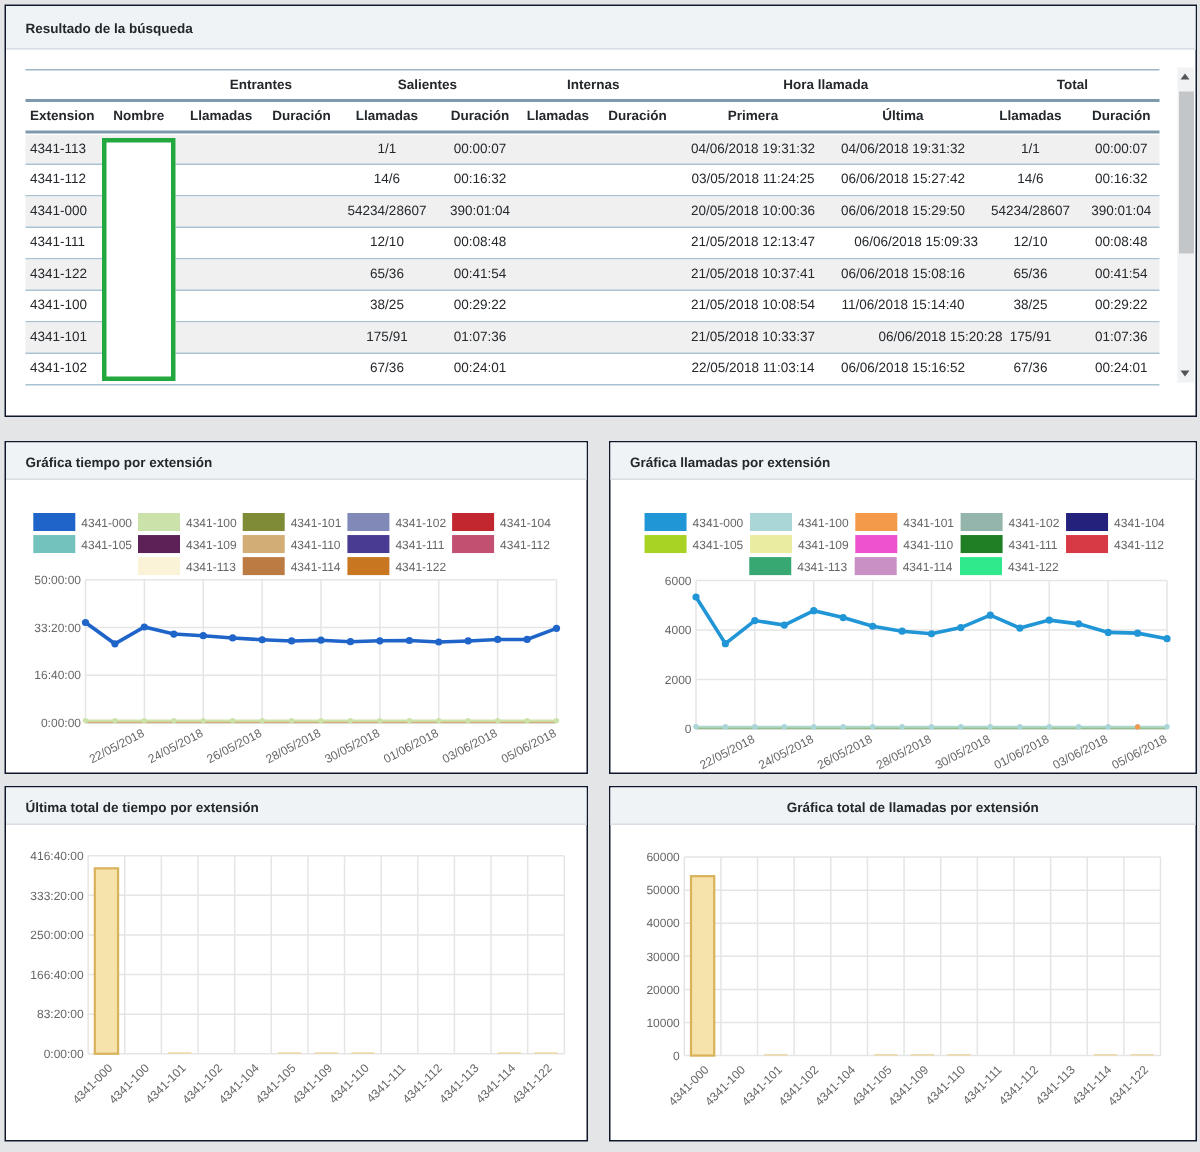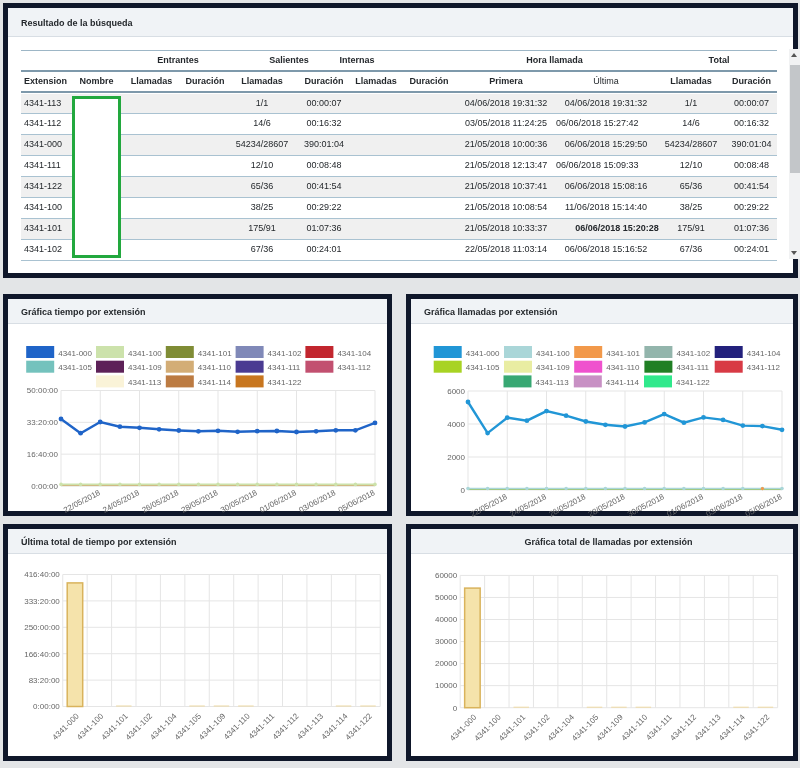"Resultado de la búsqueda" .panel { border: 5px solid #0f172a -> 1px solid #0f172a }
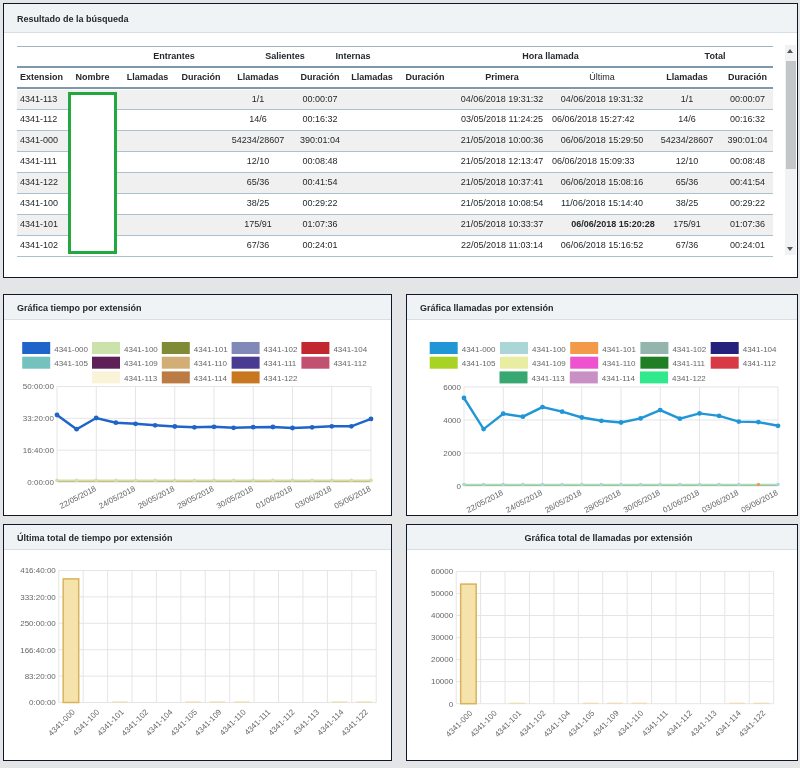"Internas" div { text-align: none -> center }
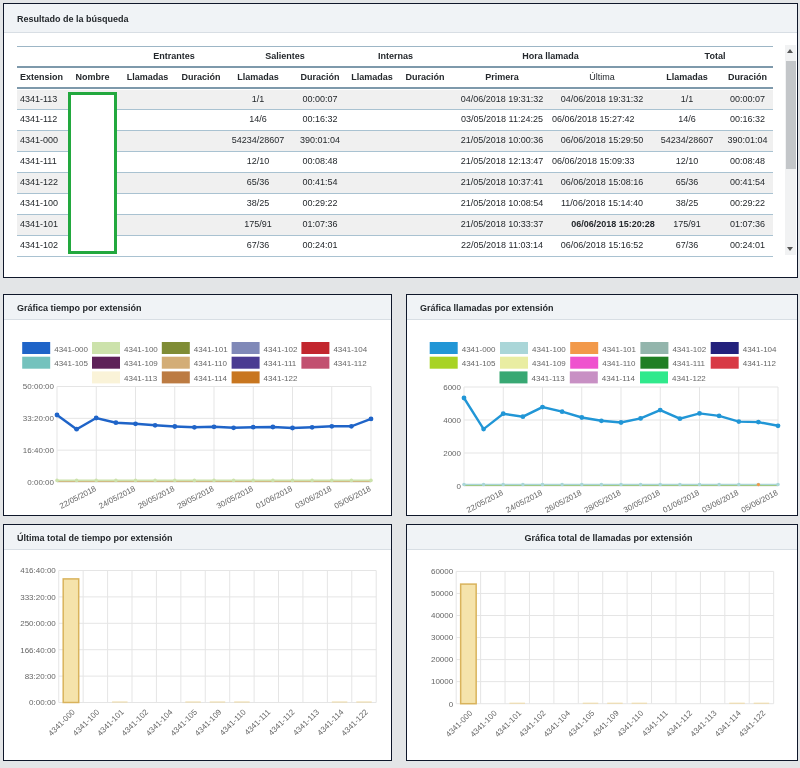"Última" div { font-weight: normal -> bold }
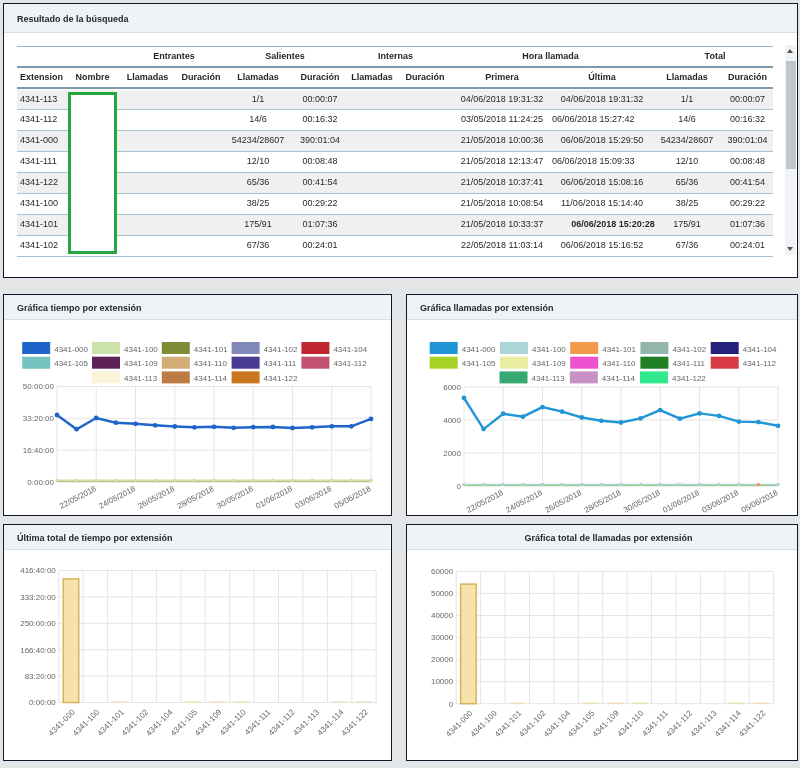"06/06/2018 15:27:42" div { text-align: none -> center }
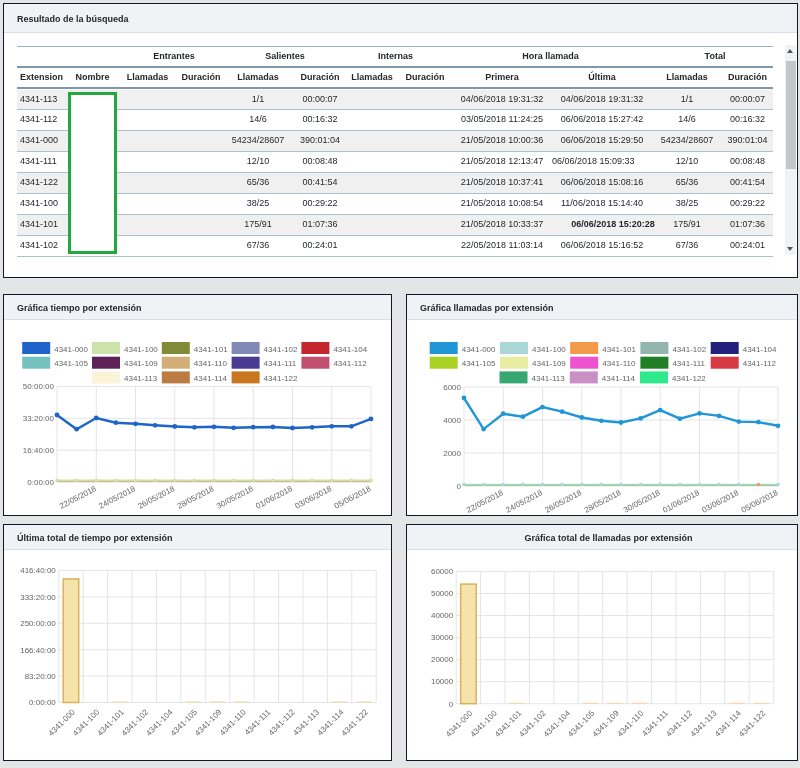"21/05/2018 10:00:36" div { text: 21/05/2018 -> 20/05/2018 }
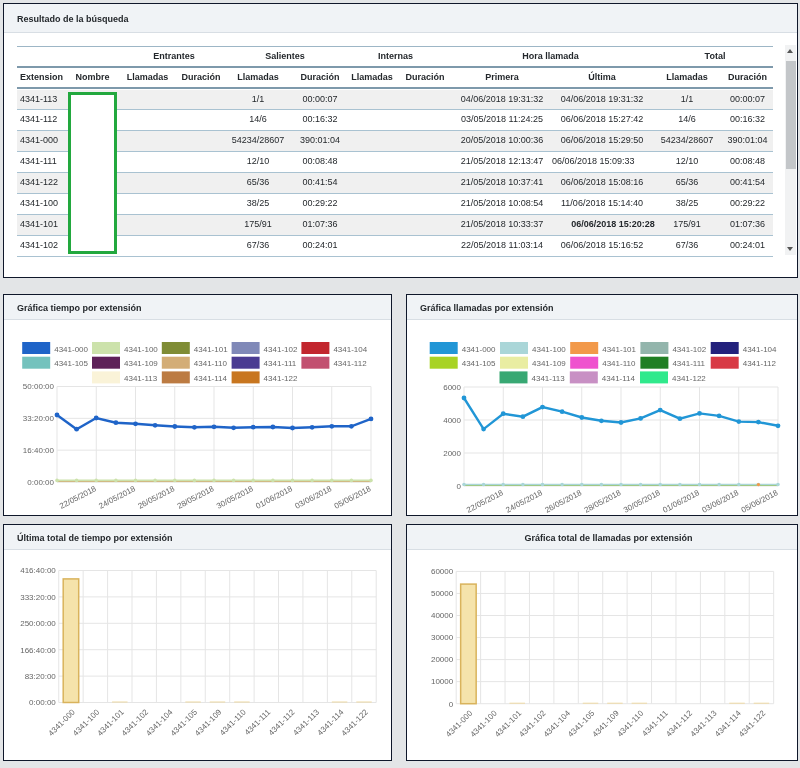"06/06/2018 15:09:33" div { text-align: left -> right }
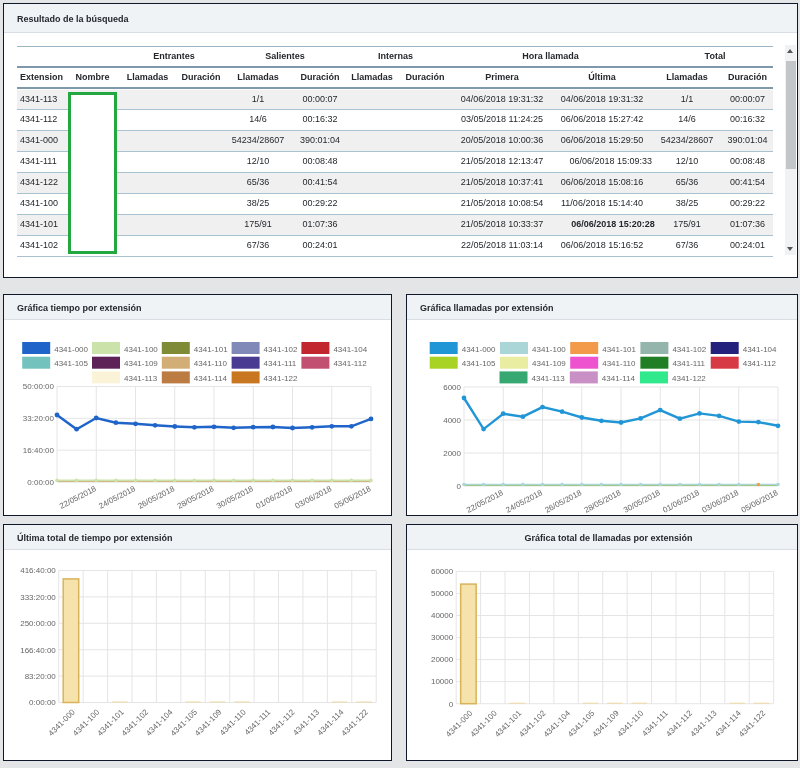"06/06/2018 15:20:28" div { font-weight: bold -> none; left: 546px -> 560px }
